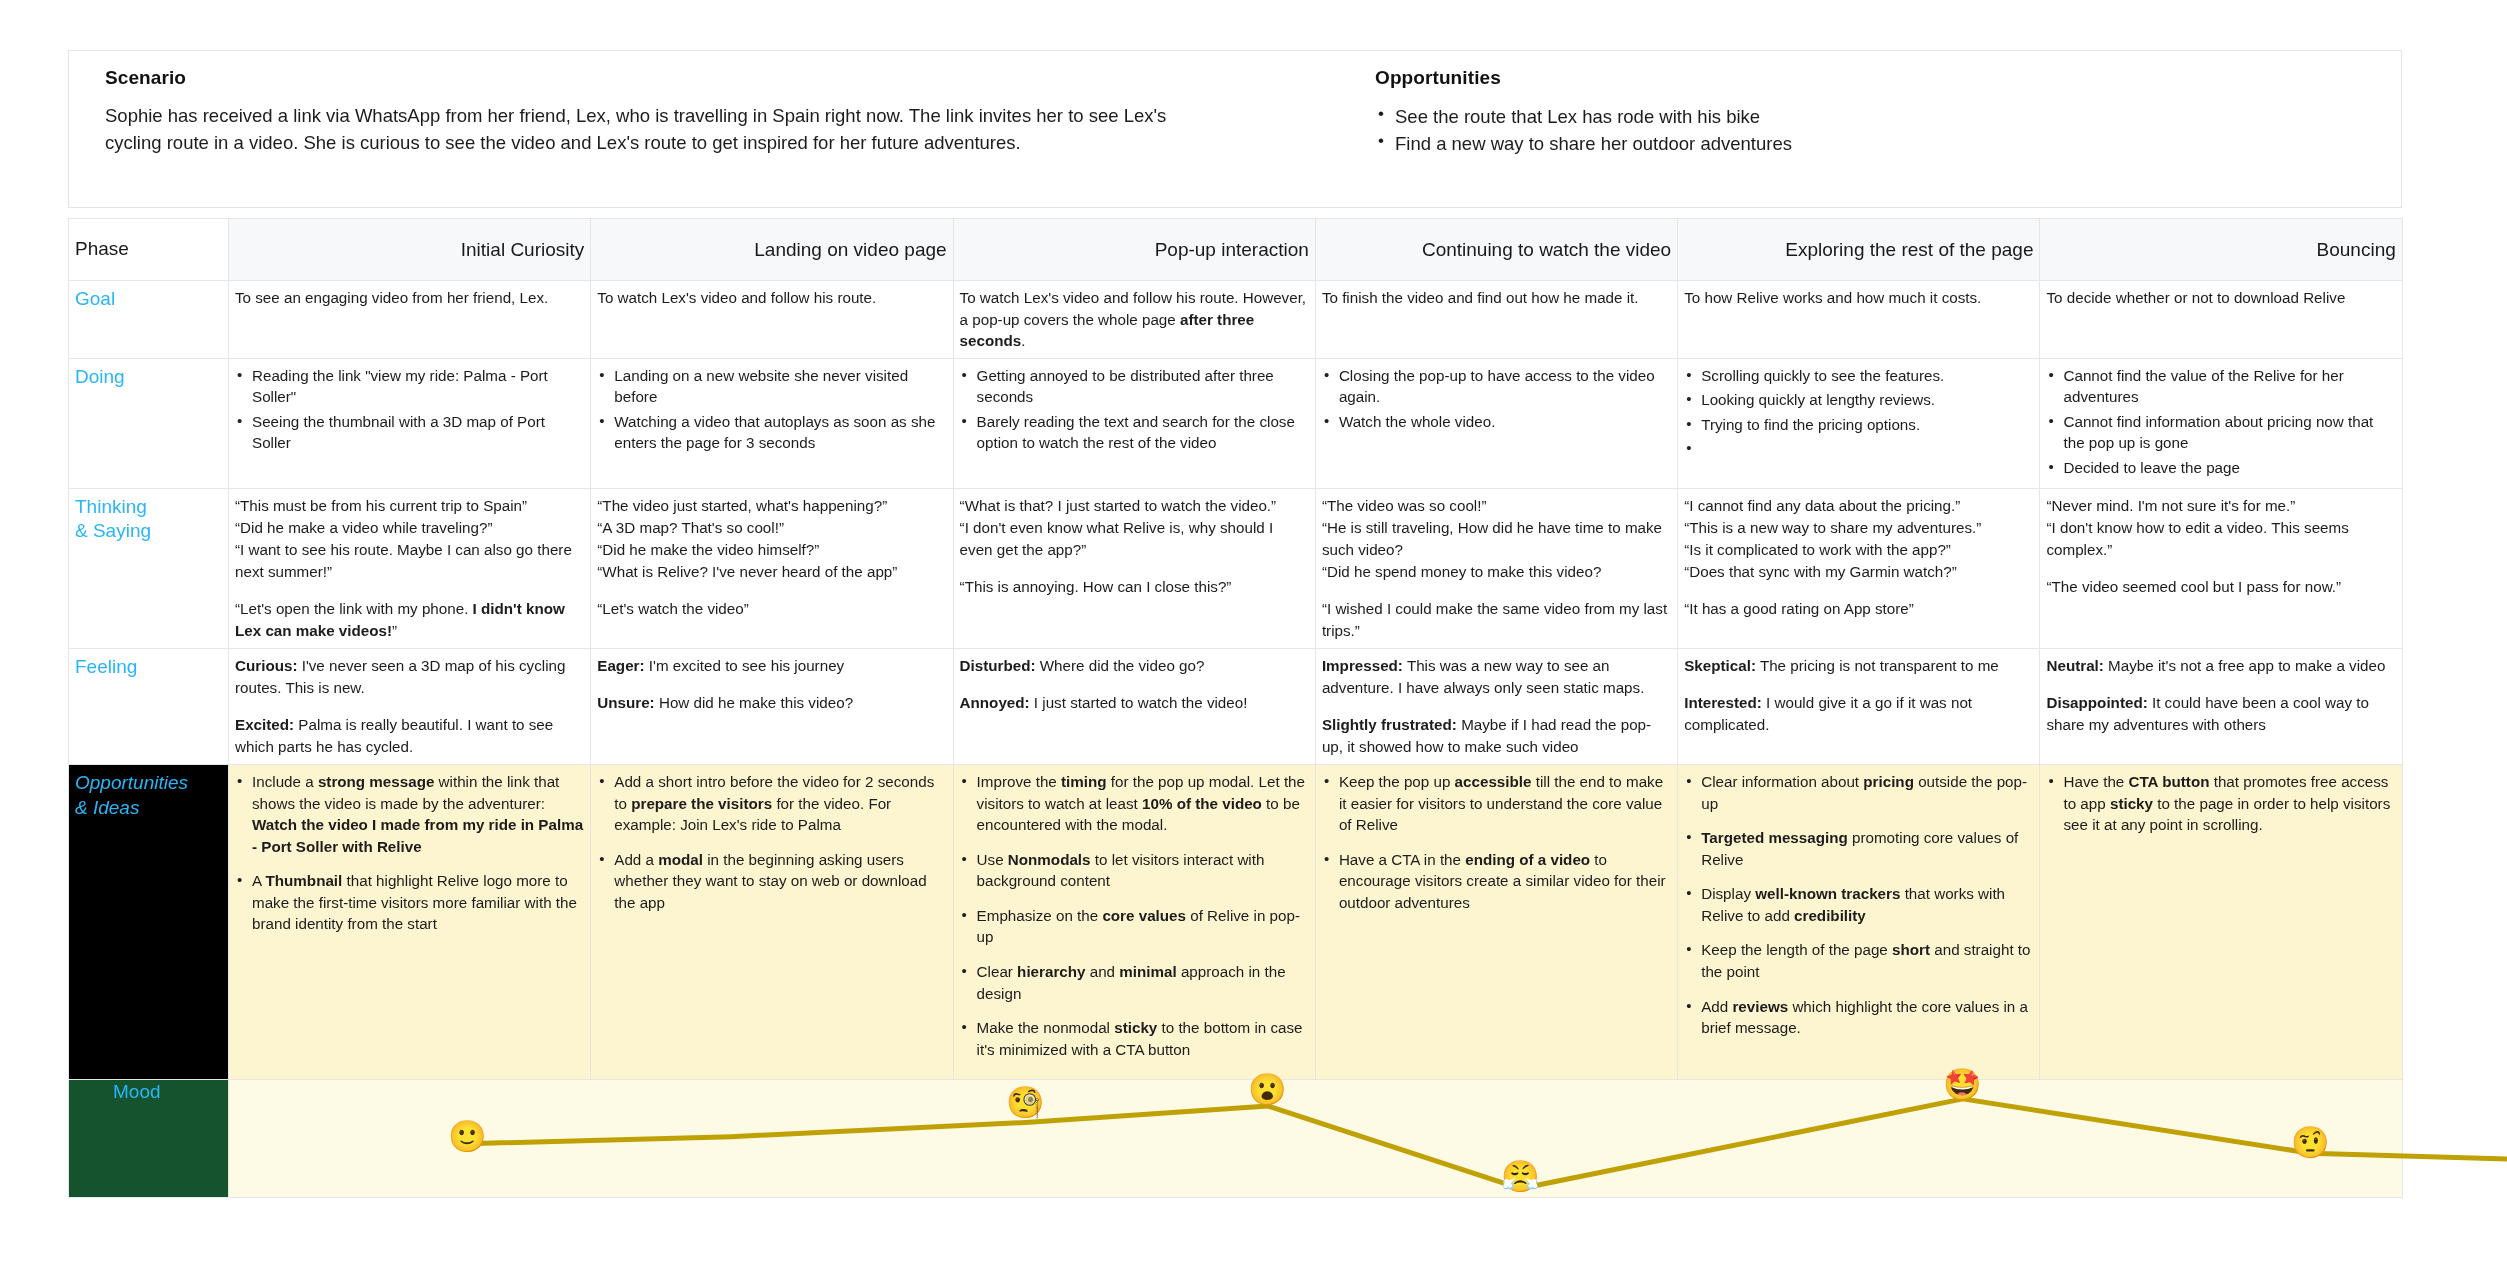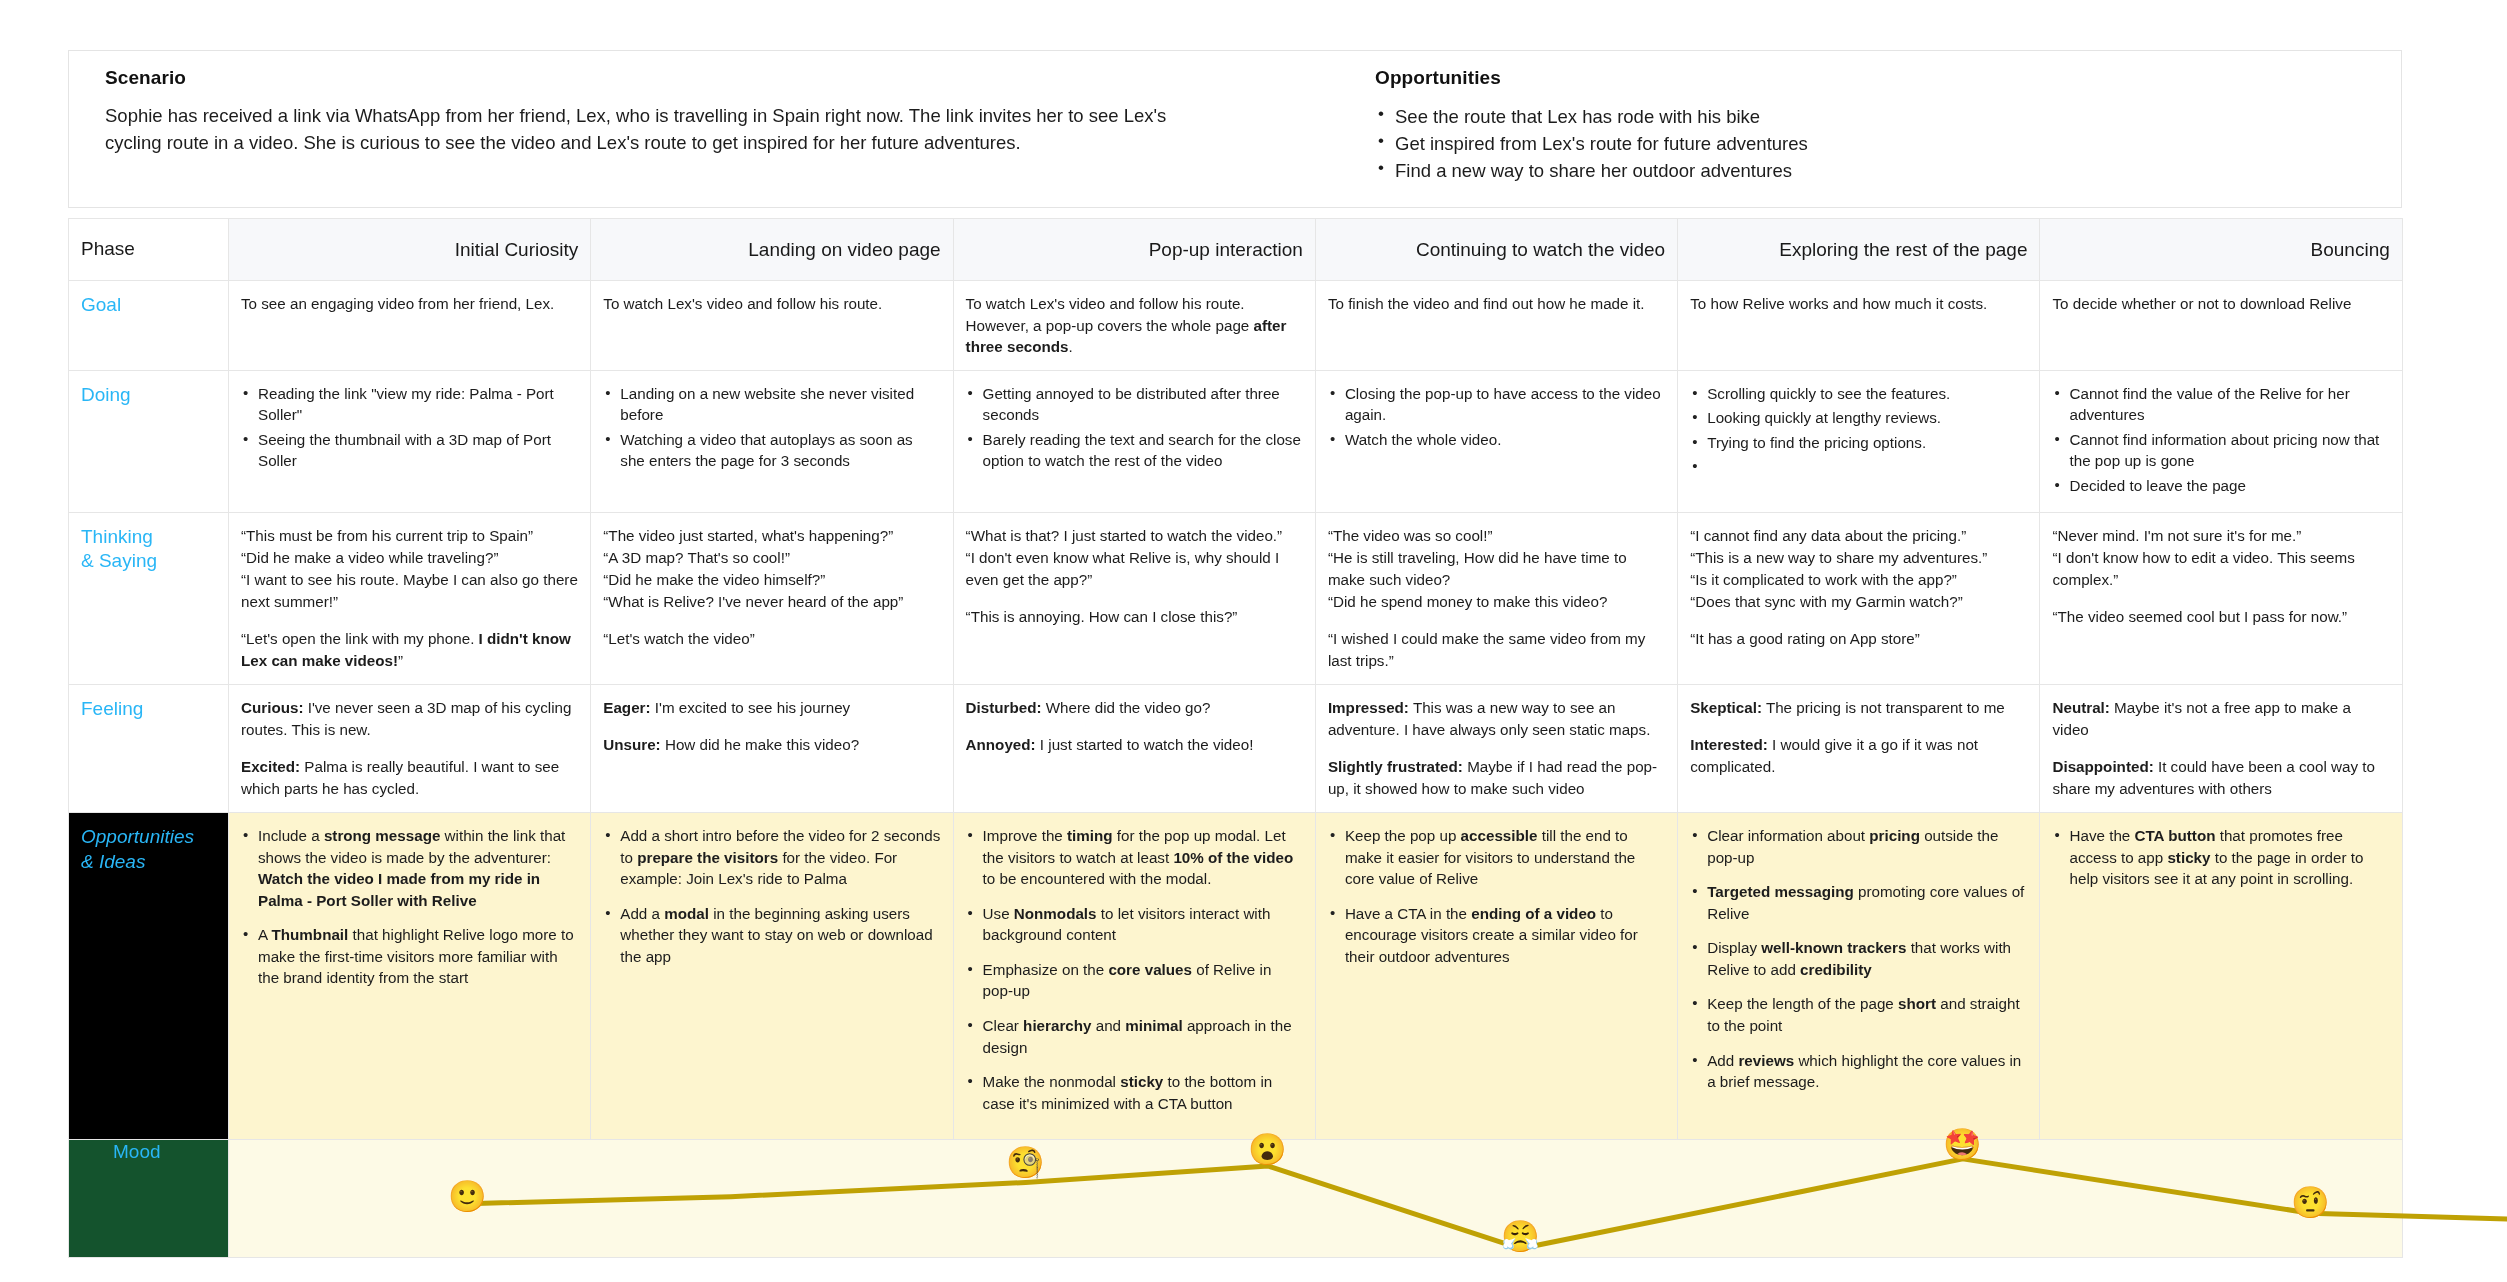"Get inspired from Lex's route" li { html: <li>Get inspired from Lex's route for future adventures</li> -> none }
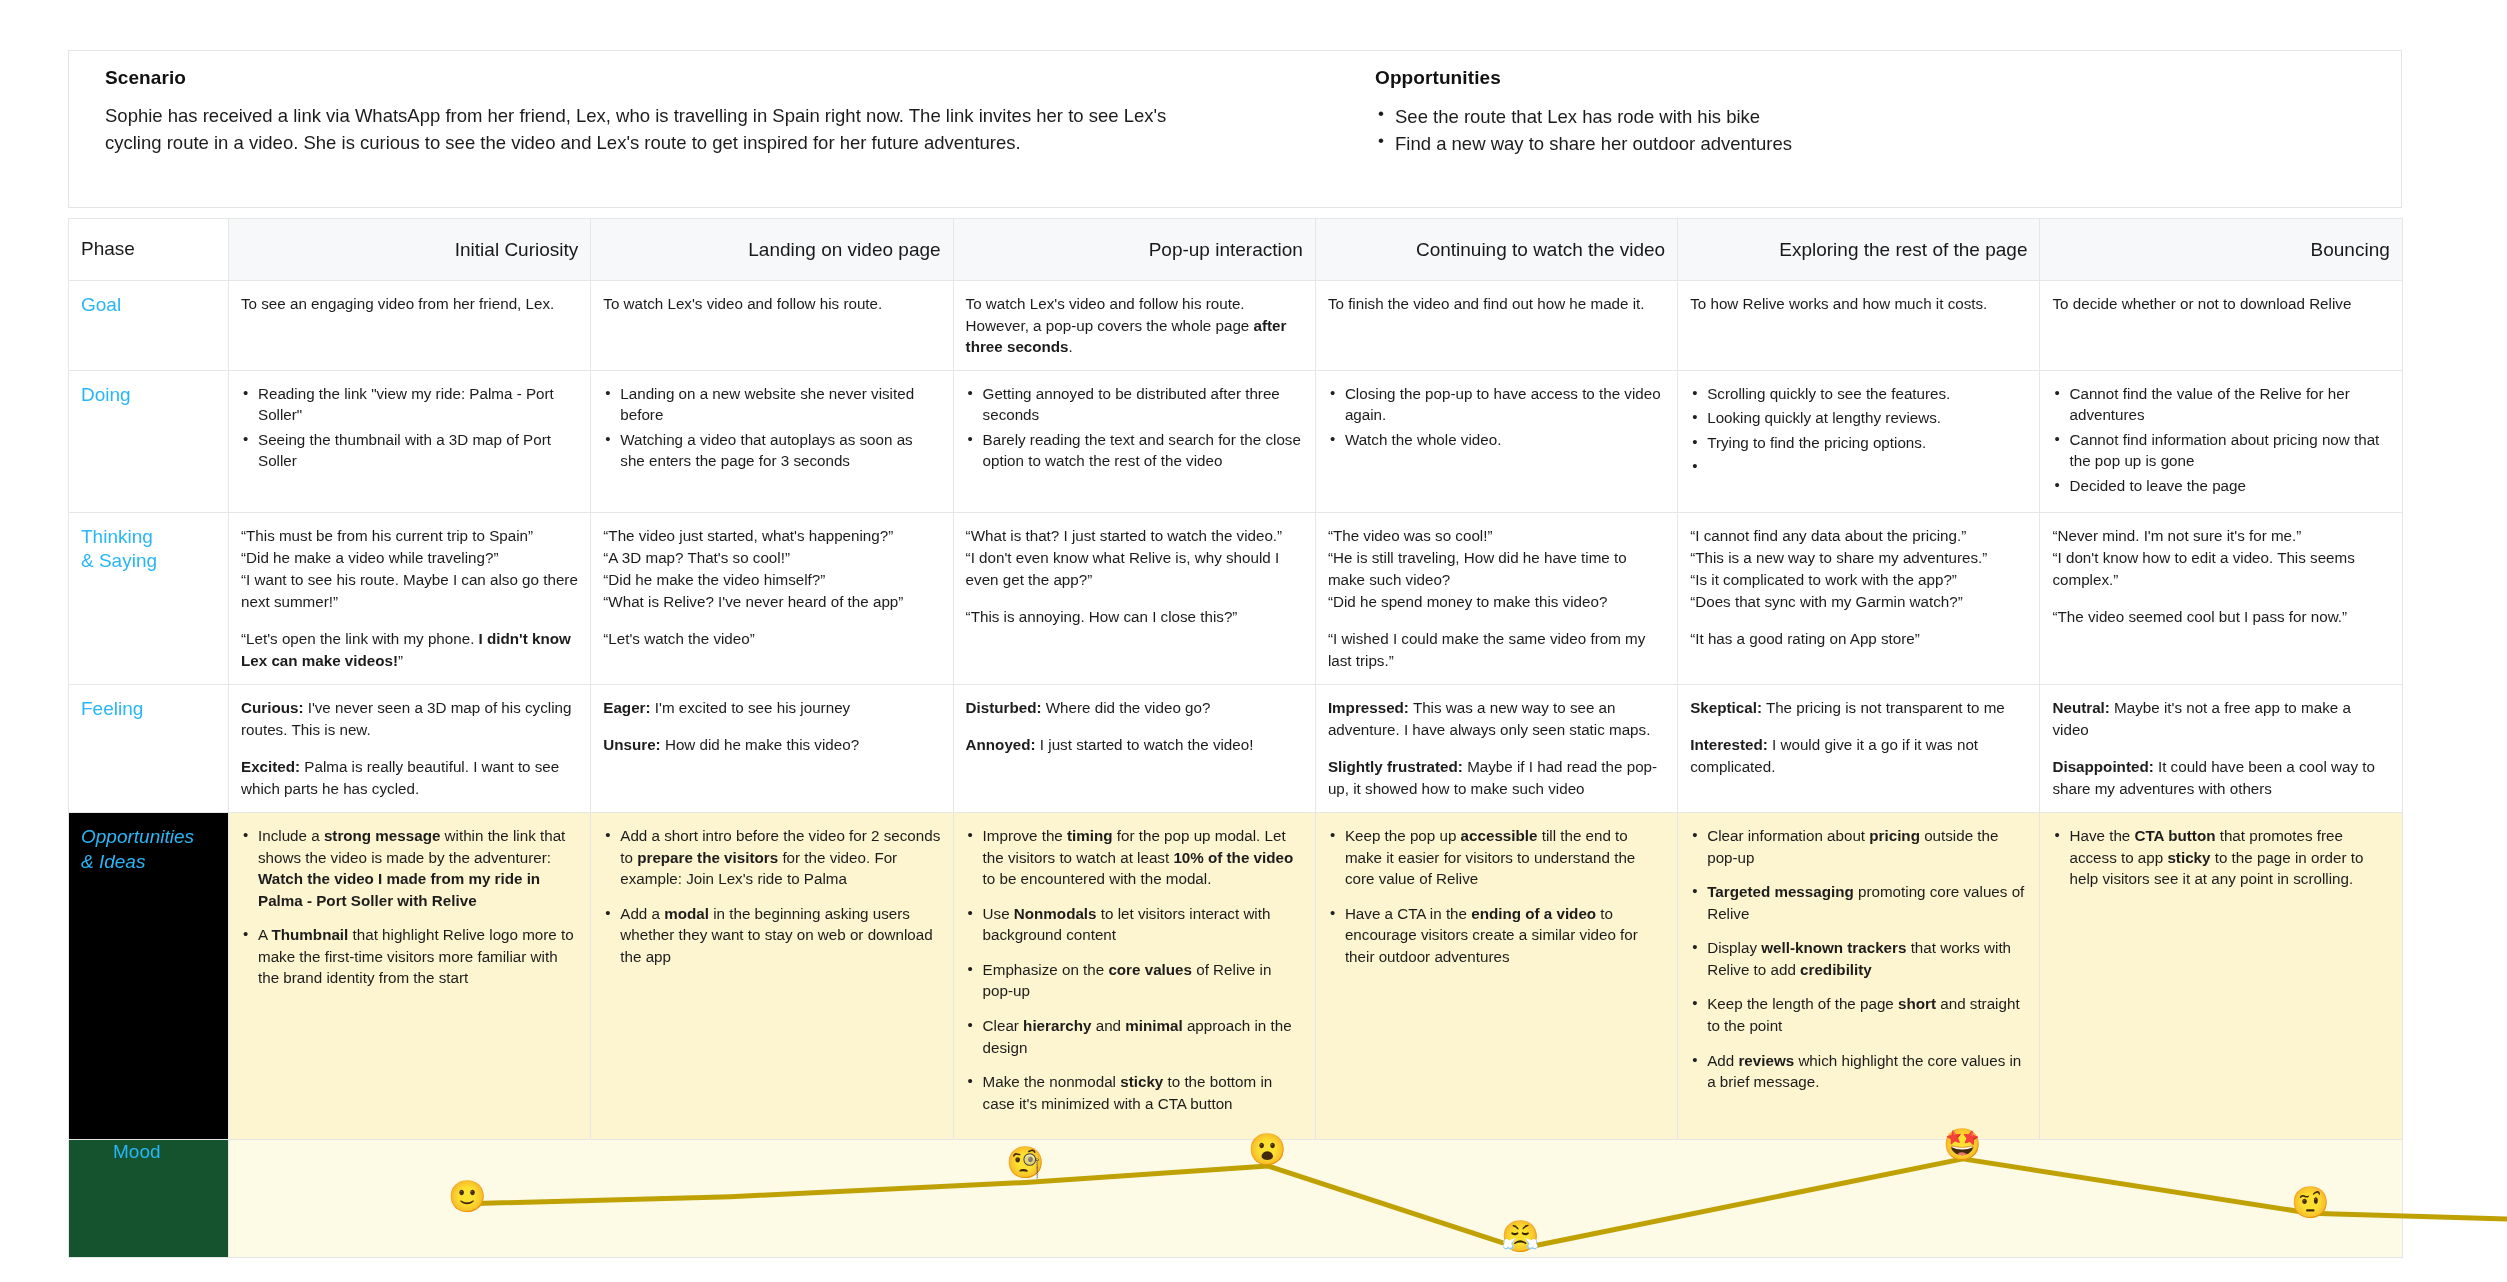"Phase" .grid td, .grid th { padding: 12px -> 6px }
